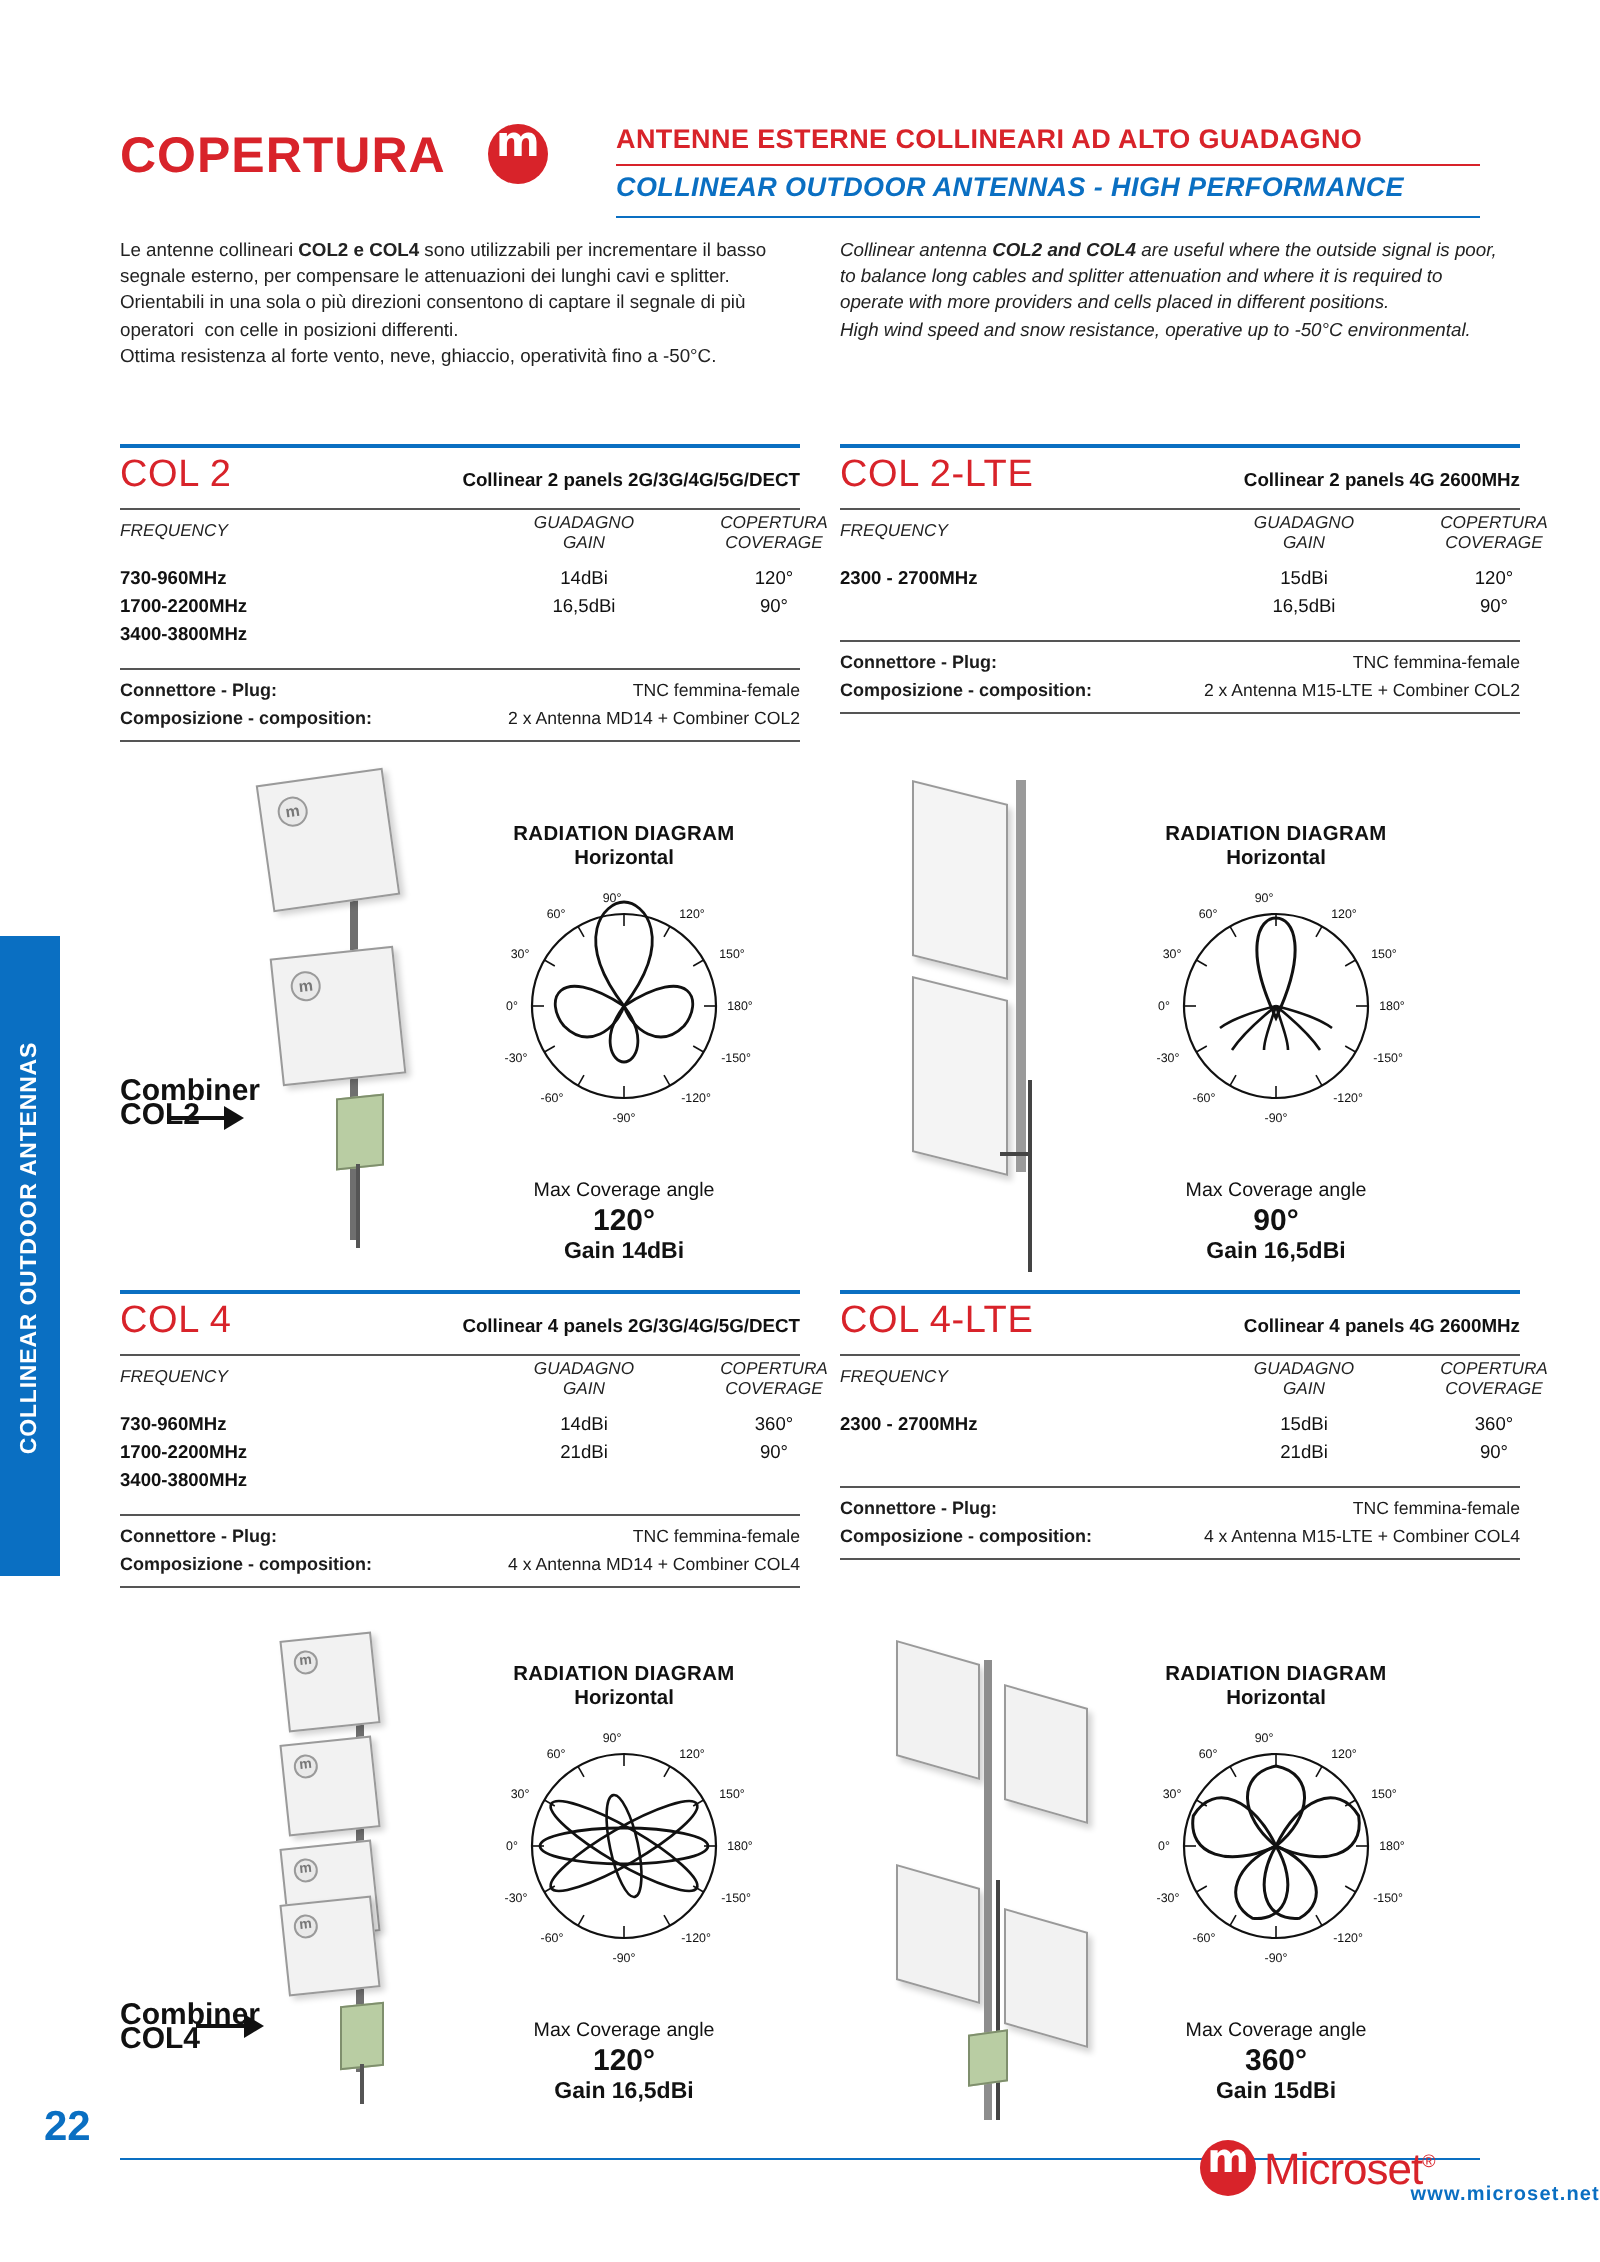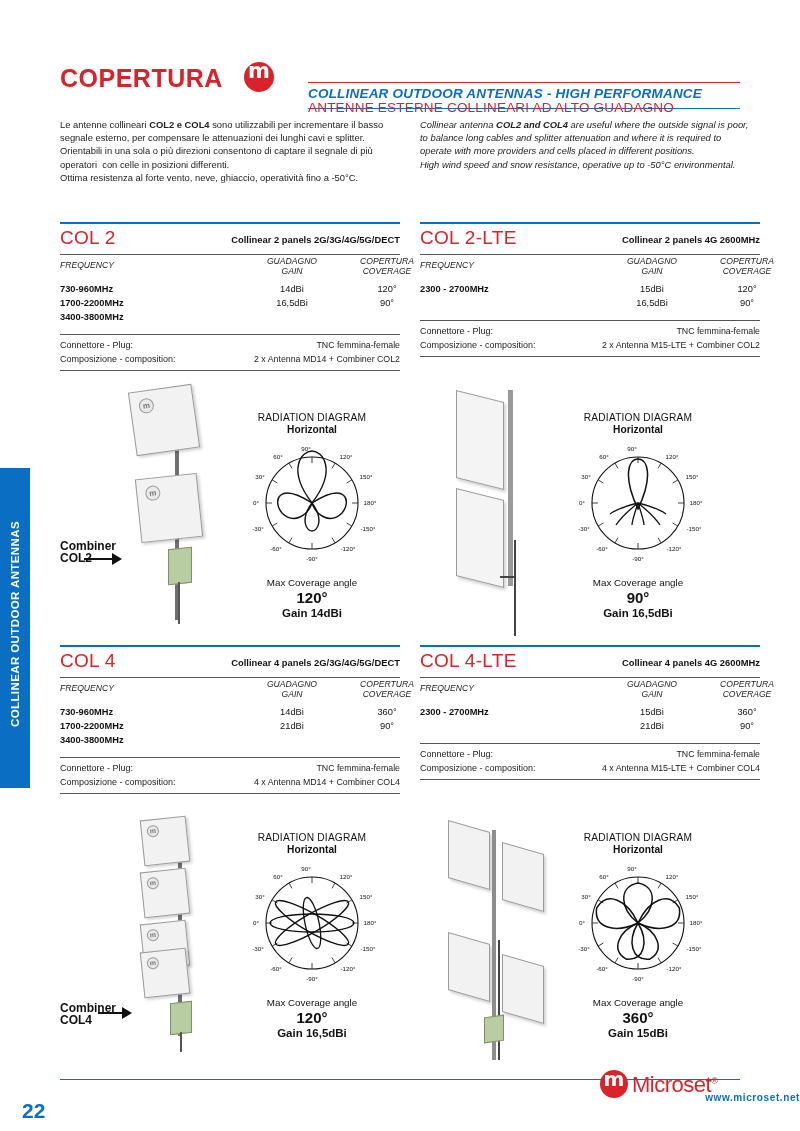"ANTENNE ESTERNE COLLINEARI AD ALTO" .hdr-l1 { font-weight: normal -> bold; margin-top: 38px -> none }
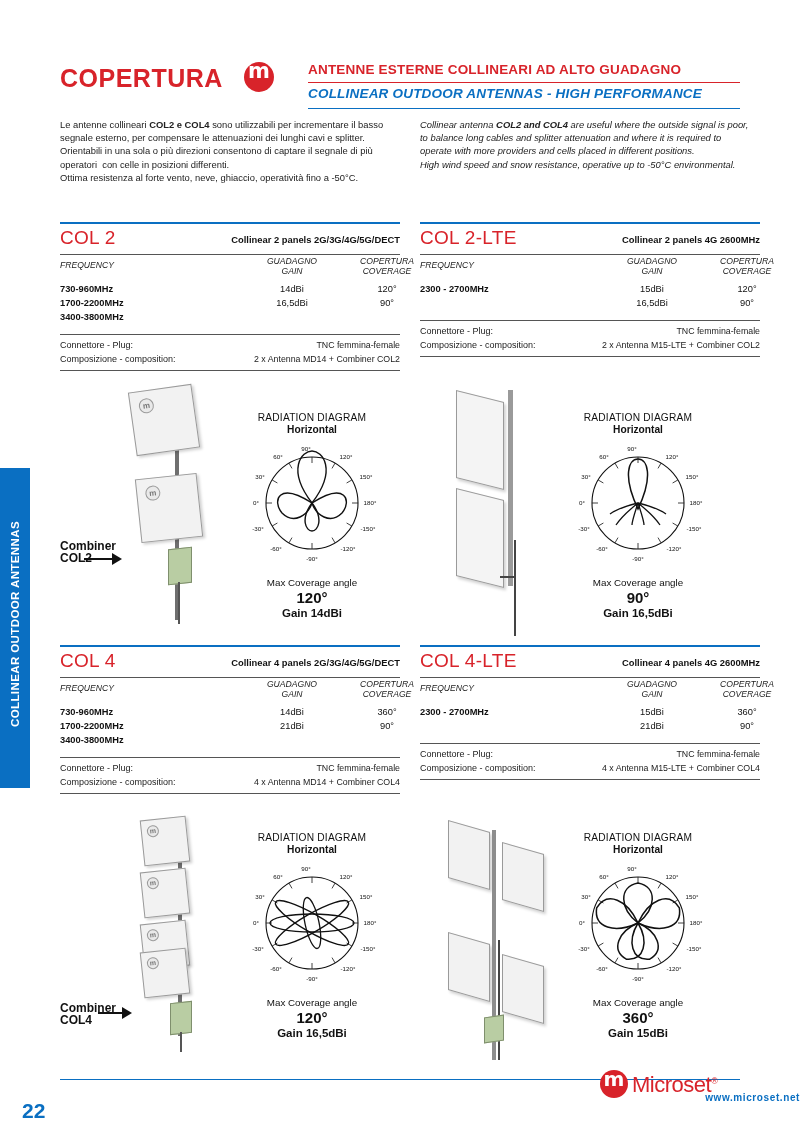"Connettore - Plug:" .plug .lbl,.comp .lbl { font-weight: normal -> bold }
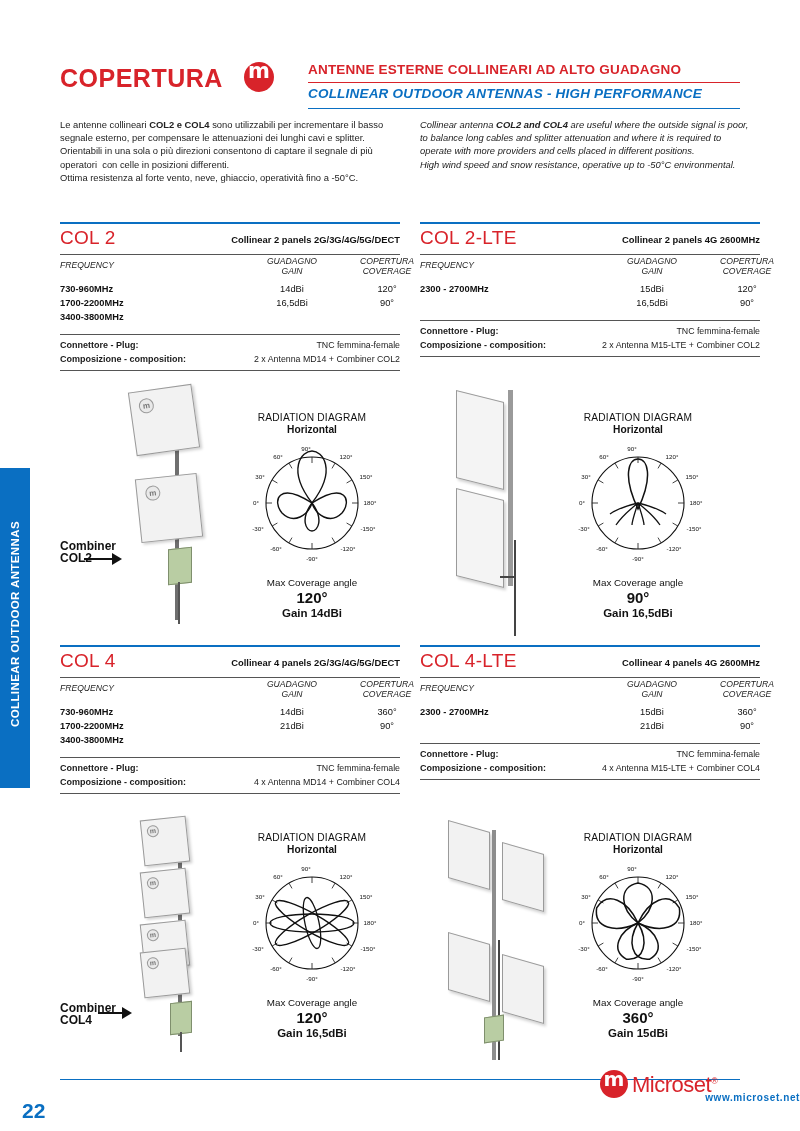"RADIATION DIAGRAM" .rd-t1 { font-weight: normal -> bold }
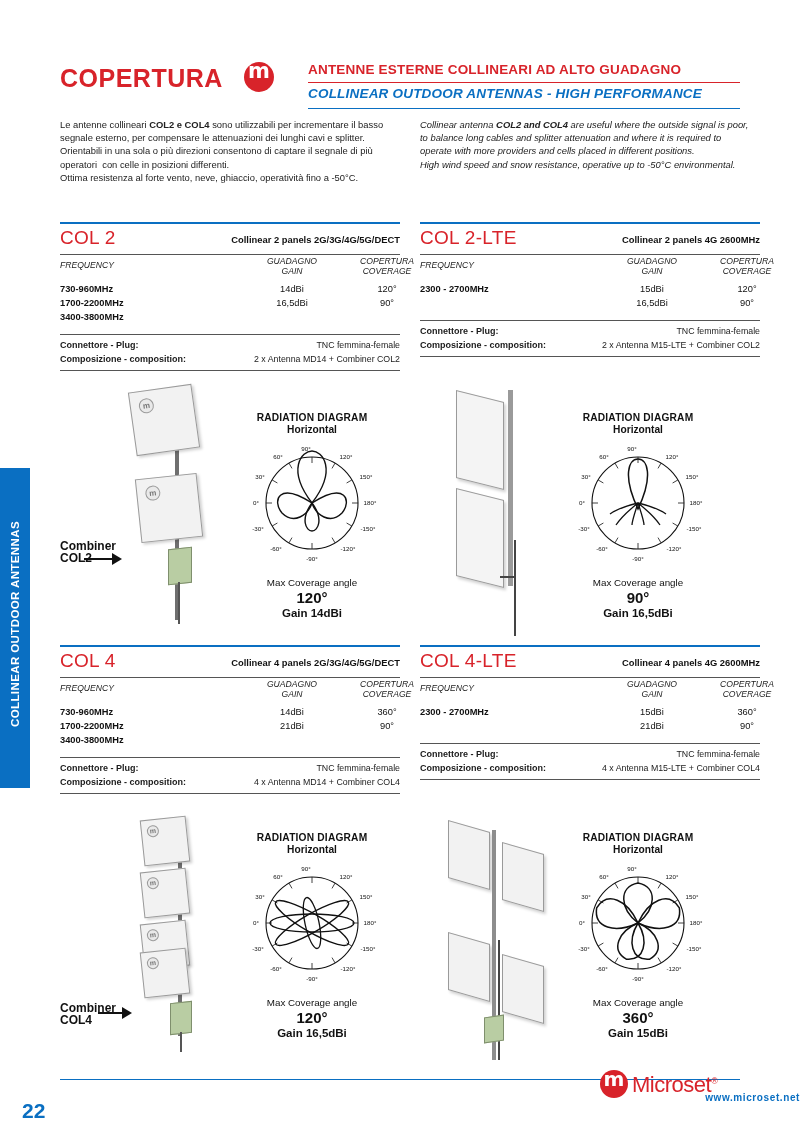"Combiner" .combiner-lbl { font-size: 12px -> 15px }
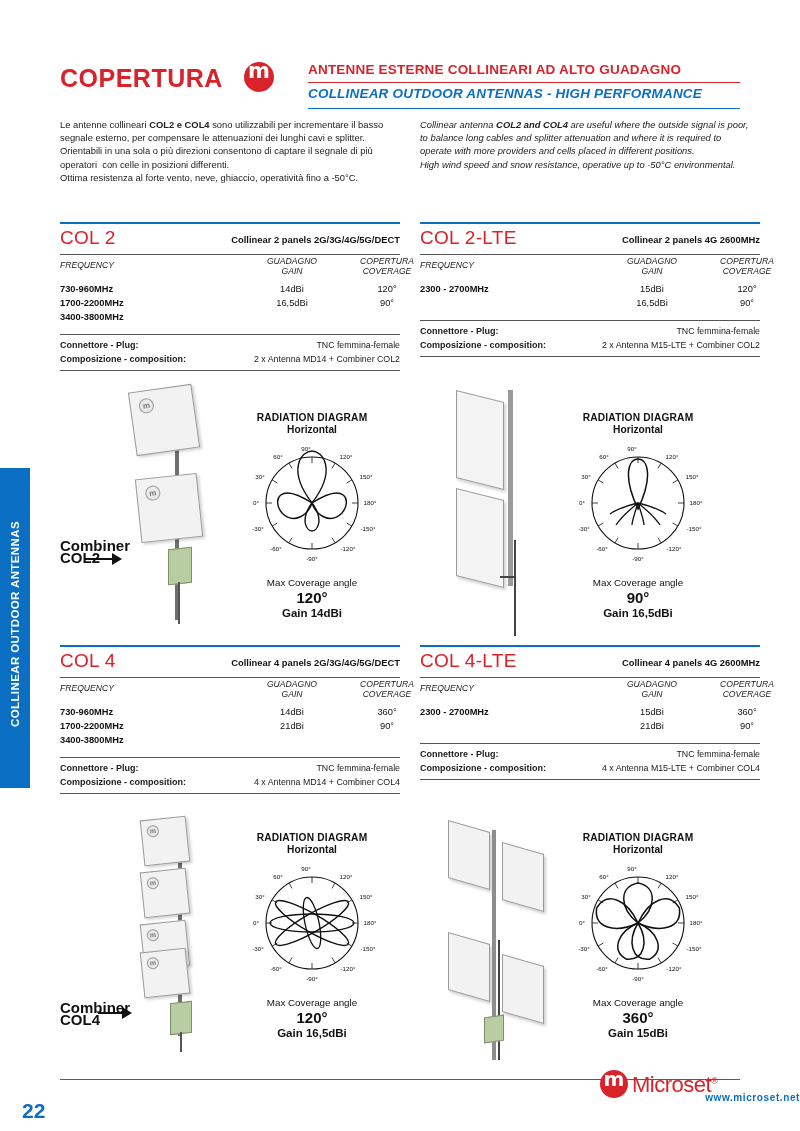"Max Coverage angle" .rd-cap { margin-top: 2px -> 14px }
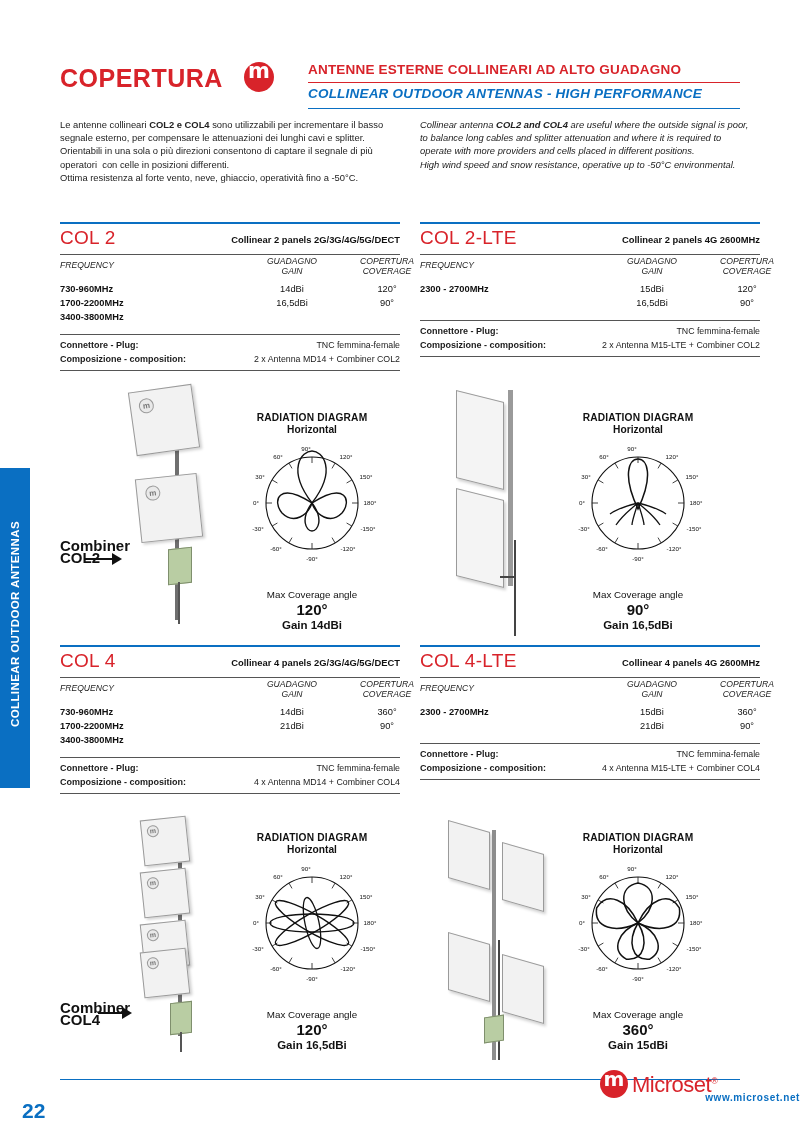"22" .pagenum { top: 1099px -> 1052px }
